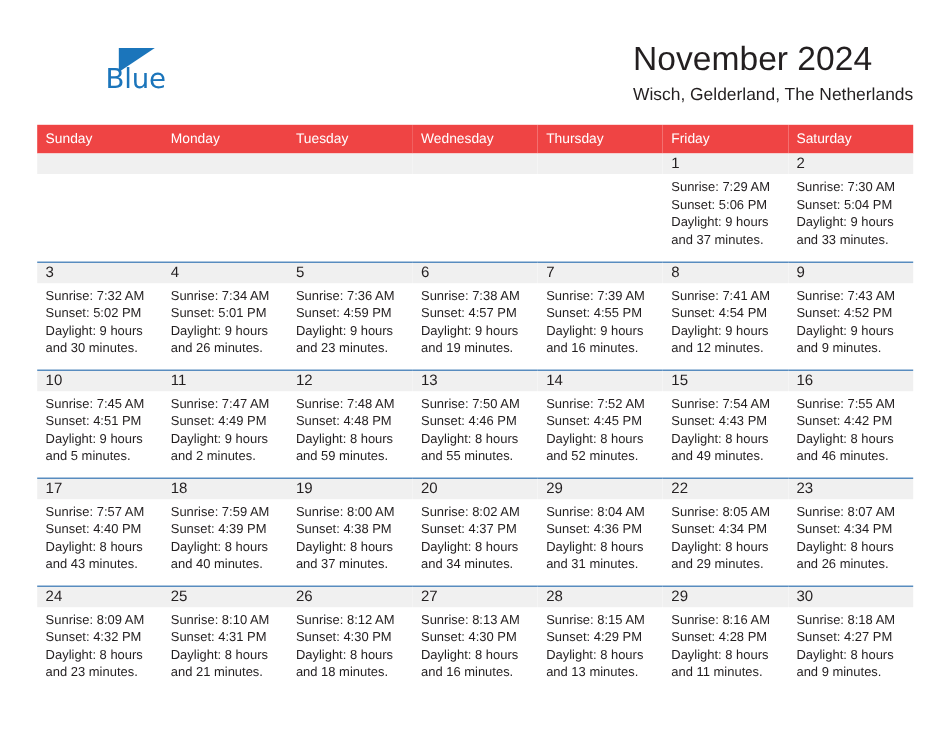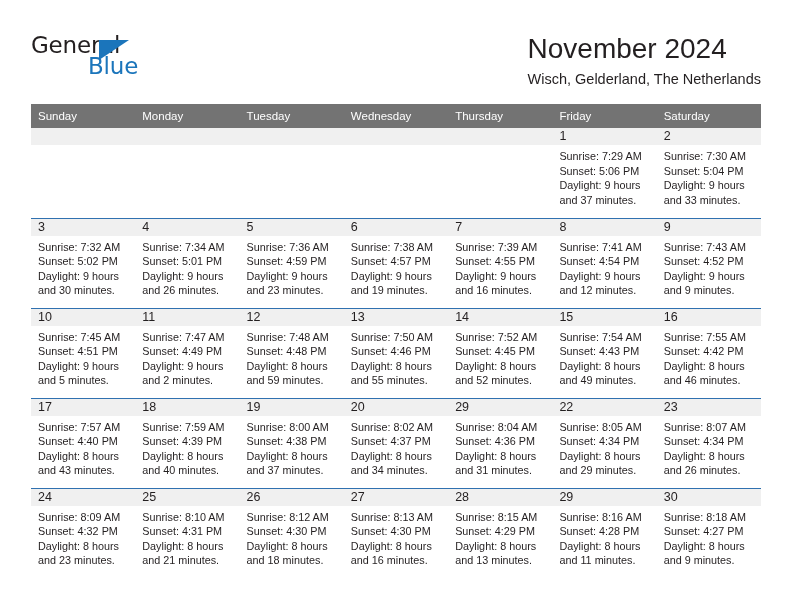"General" span.brand-general { html: <span>General</span> -> none }
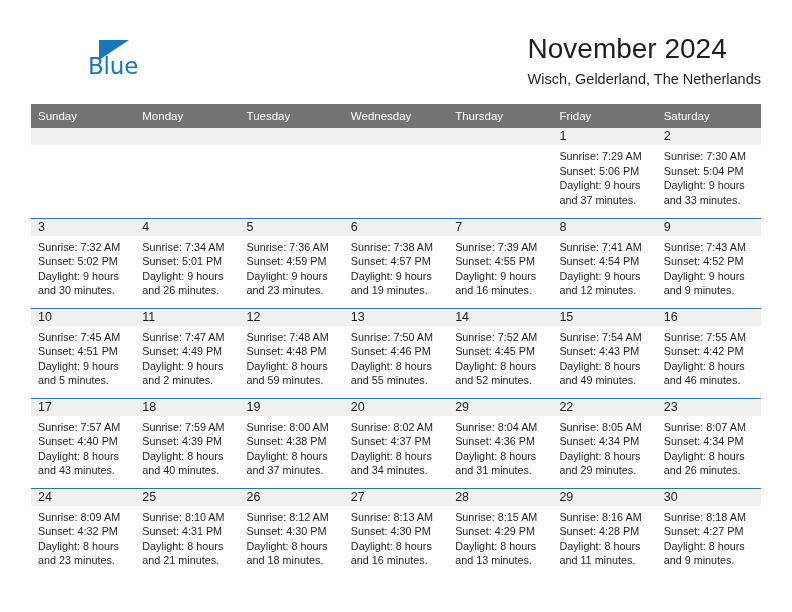"Sunday" .calendar th { background: #737373 -> #ef4444 }
